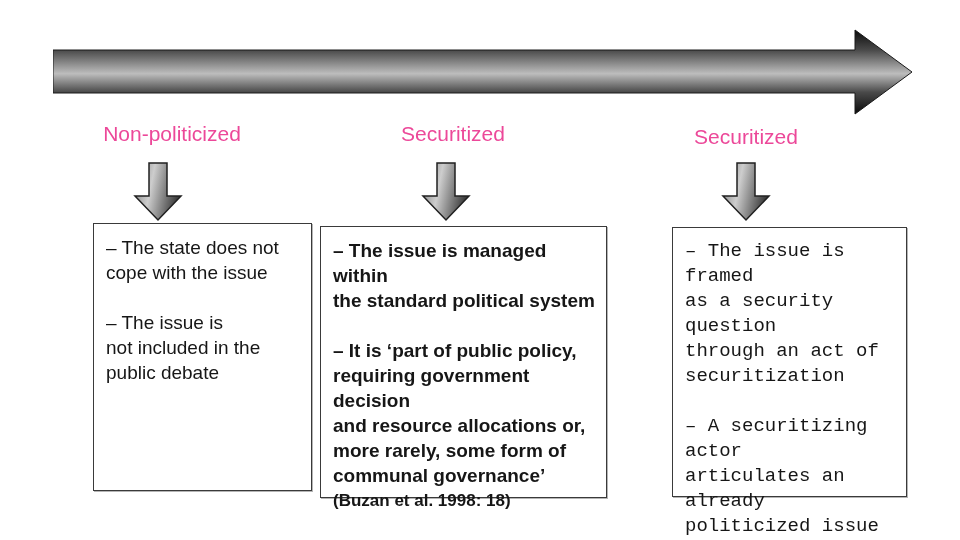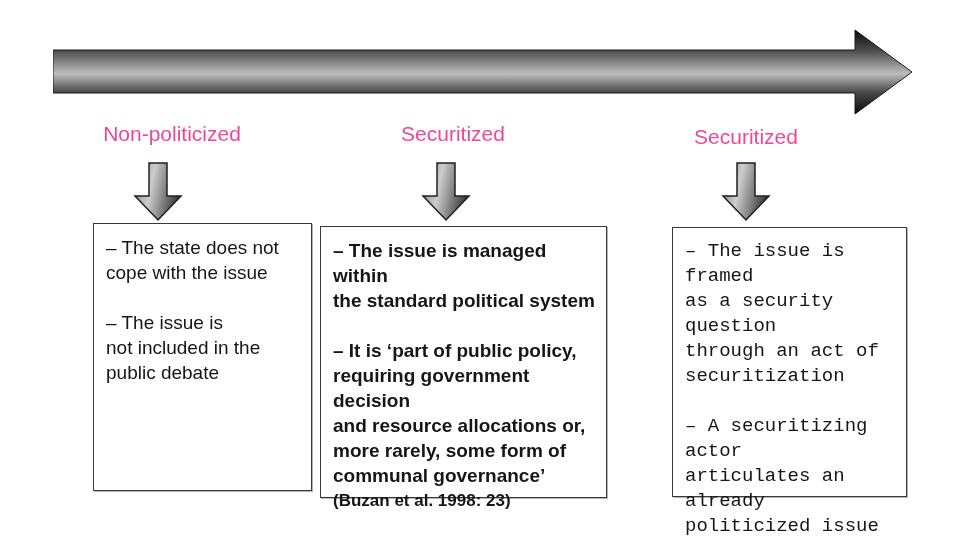"(Buzan et al. 1998: 23)" p.citation { text: 23 -> 18 }
